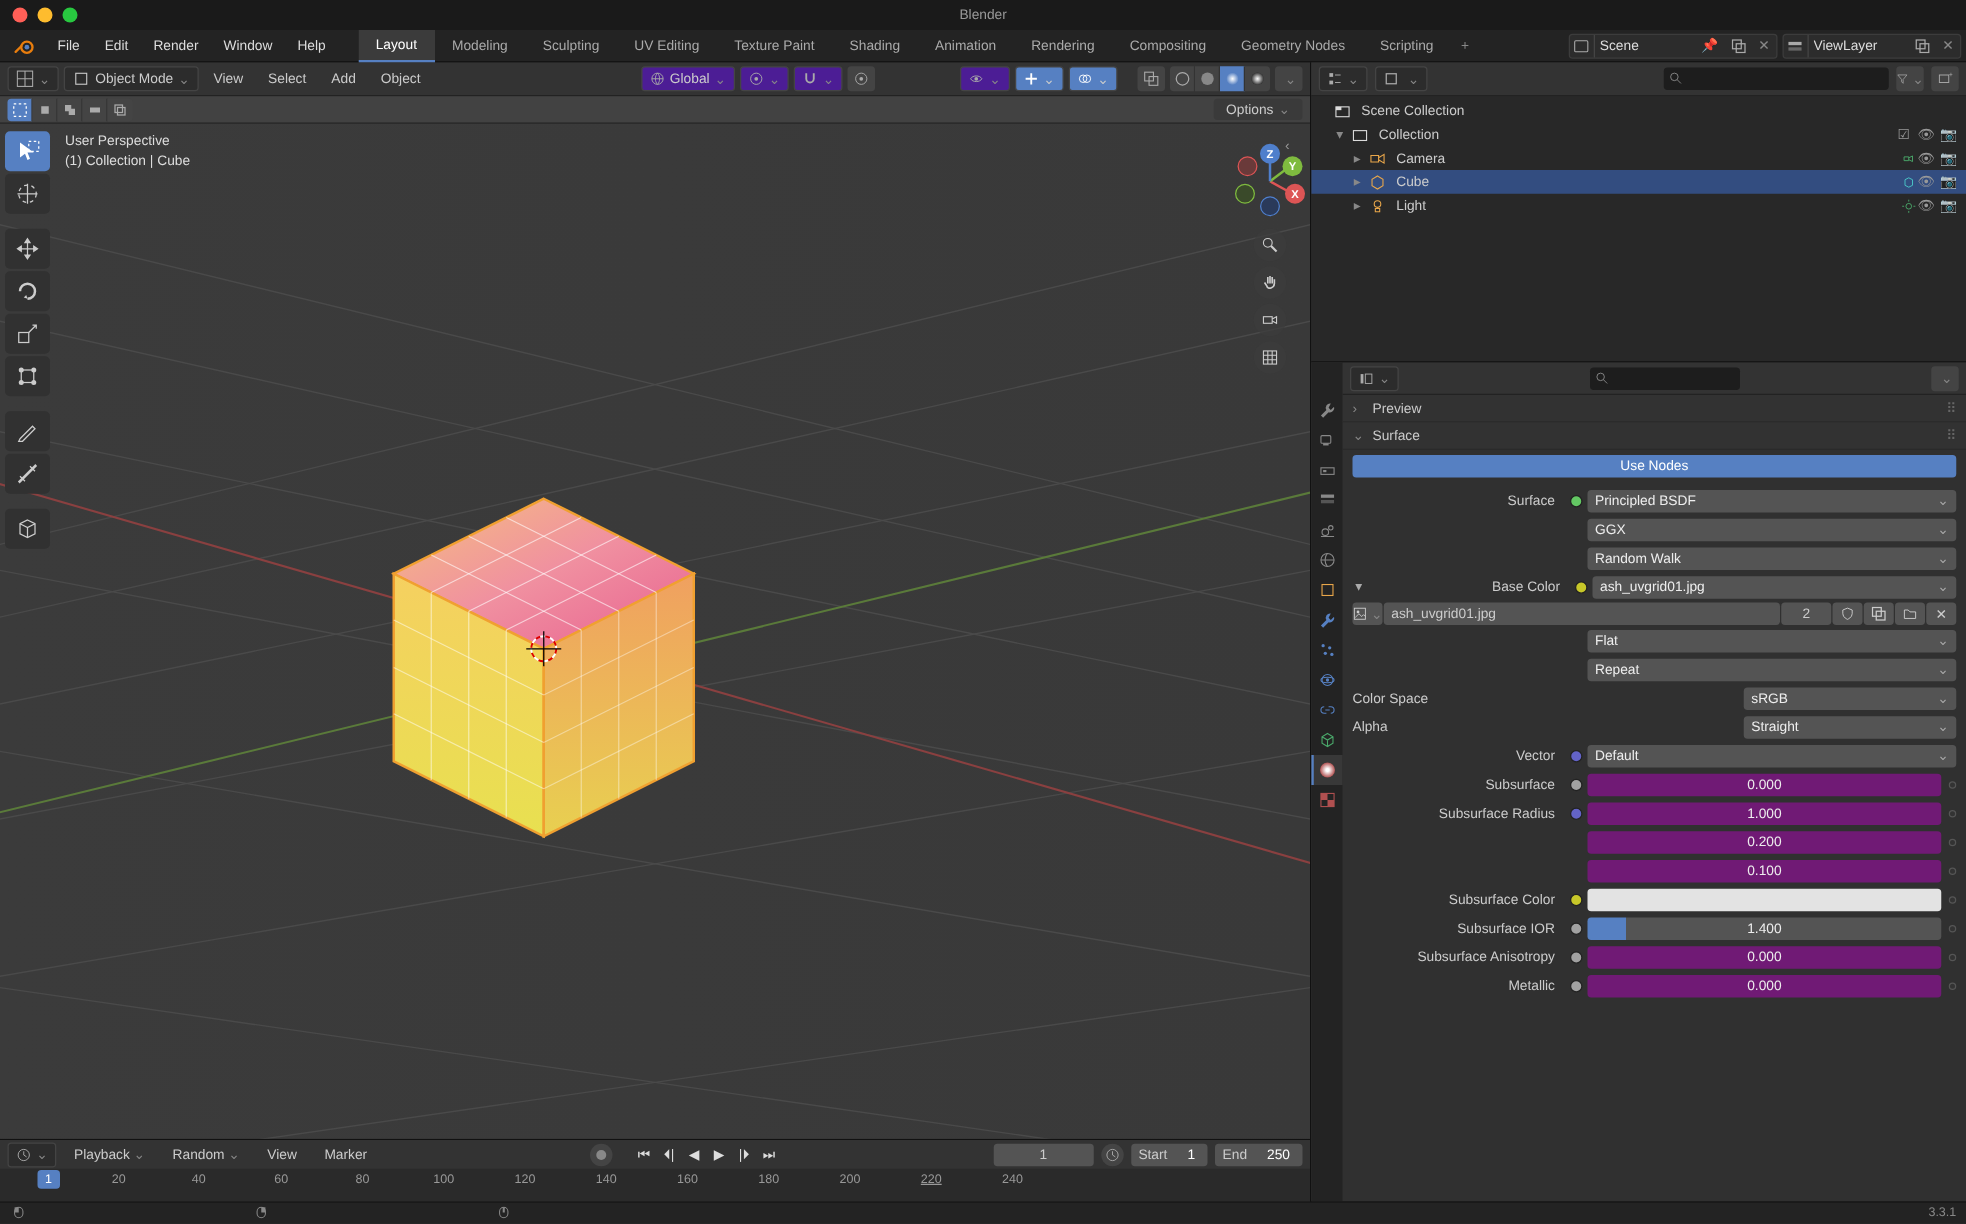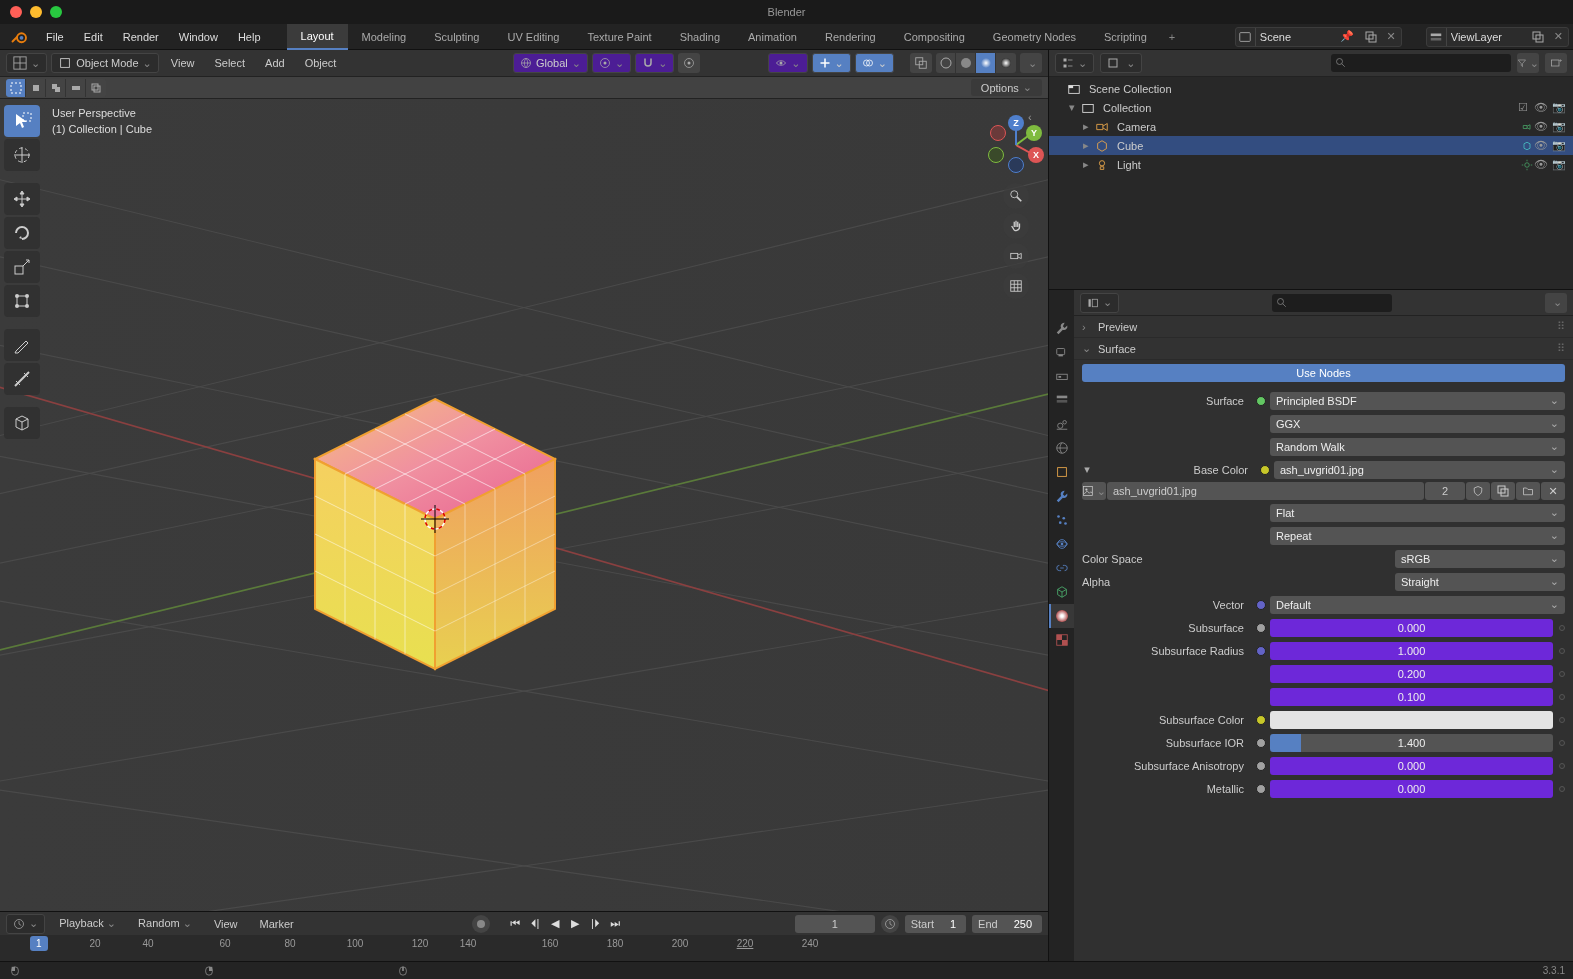"Scene" .scene-field { margin-left: 20px -> none }
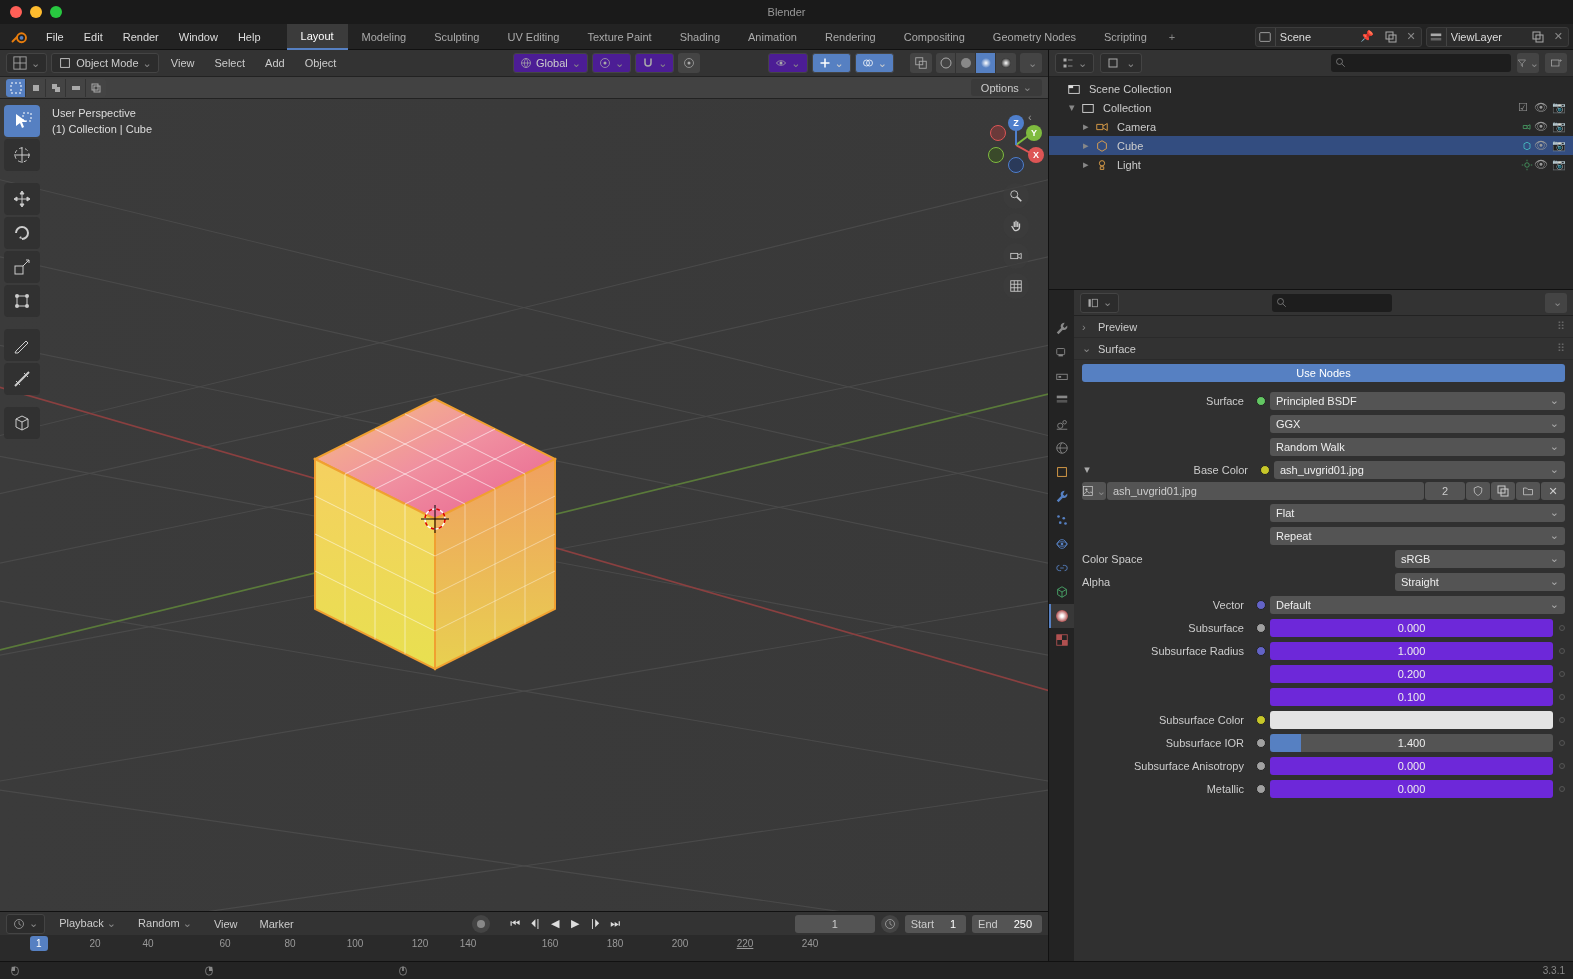"0.000" .prop-field.number { background: #6d28d9 -> #701a75 }
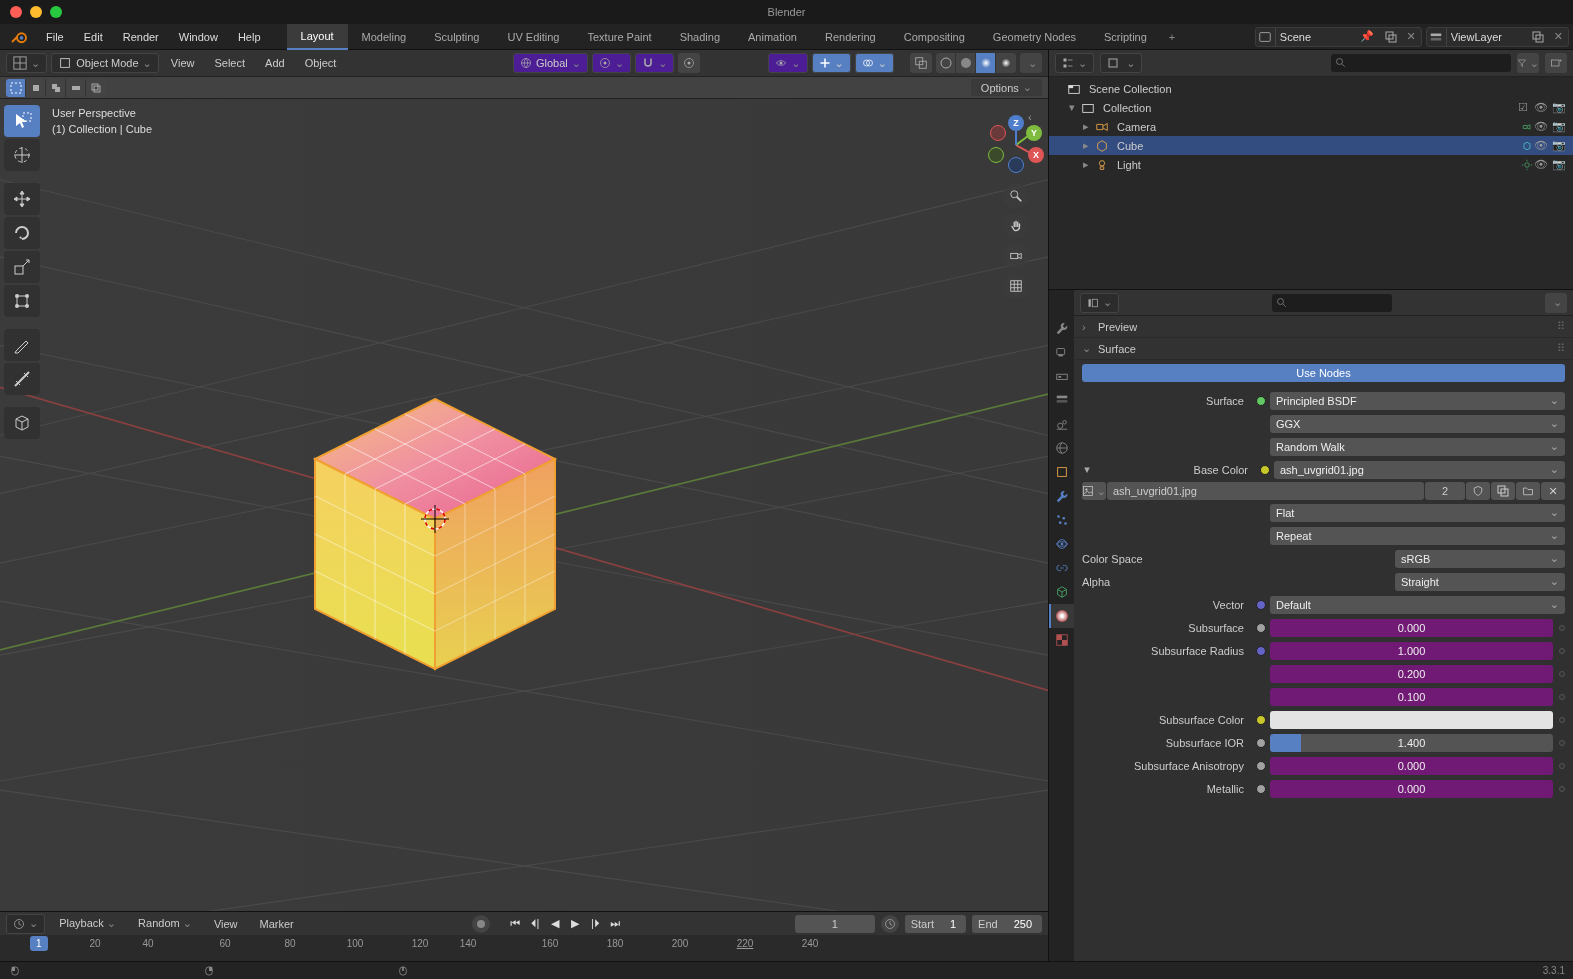"40" div.tick { left: 148px -> 159px }
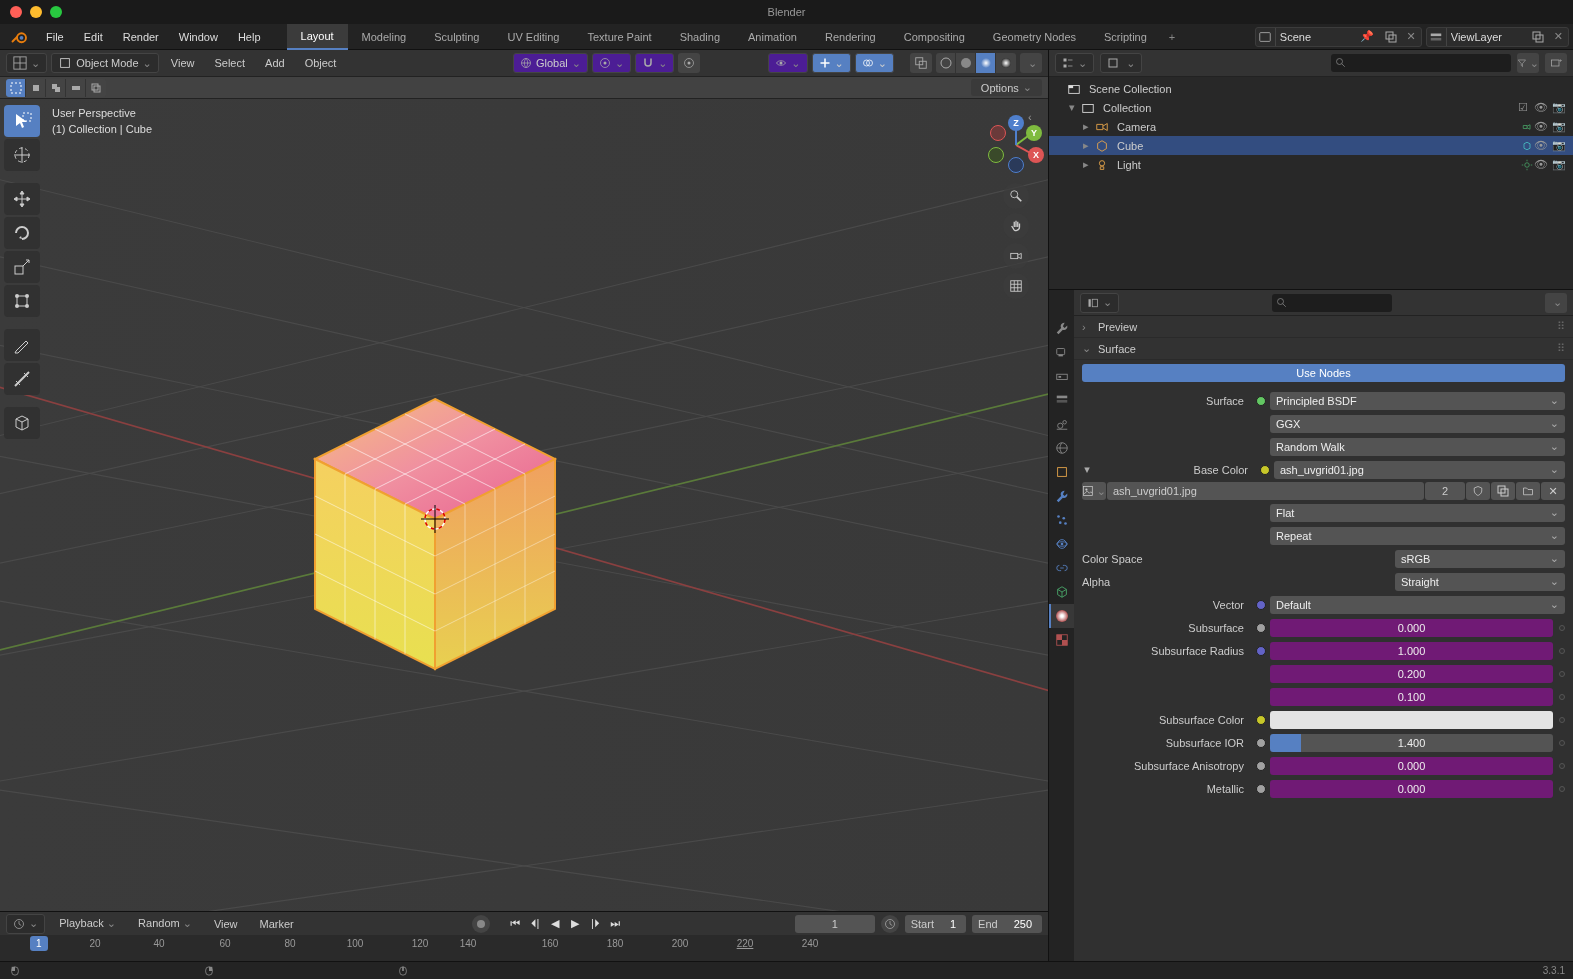"140" div.tick { left: 468px -> 485px }
